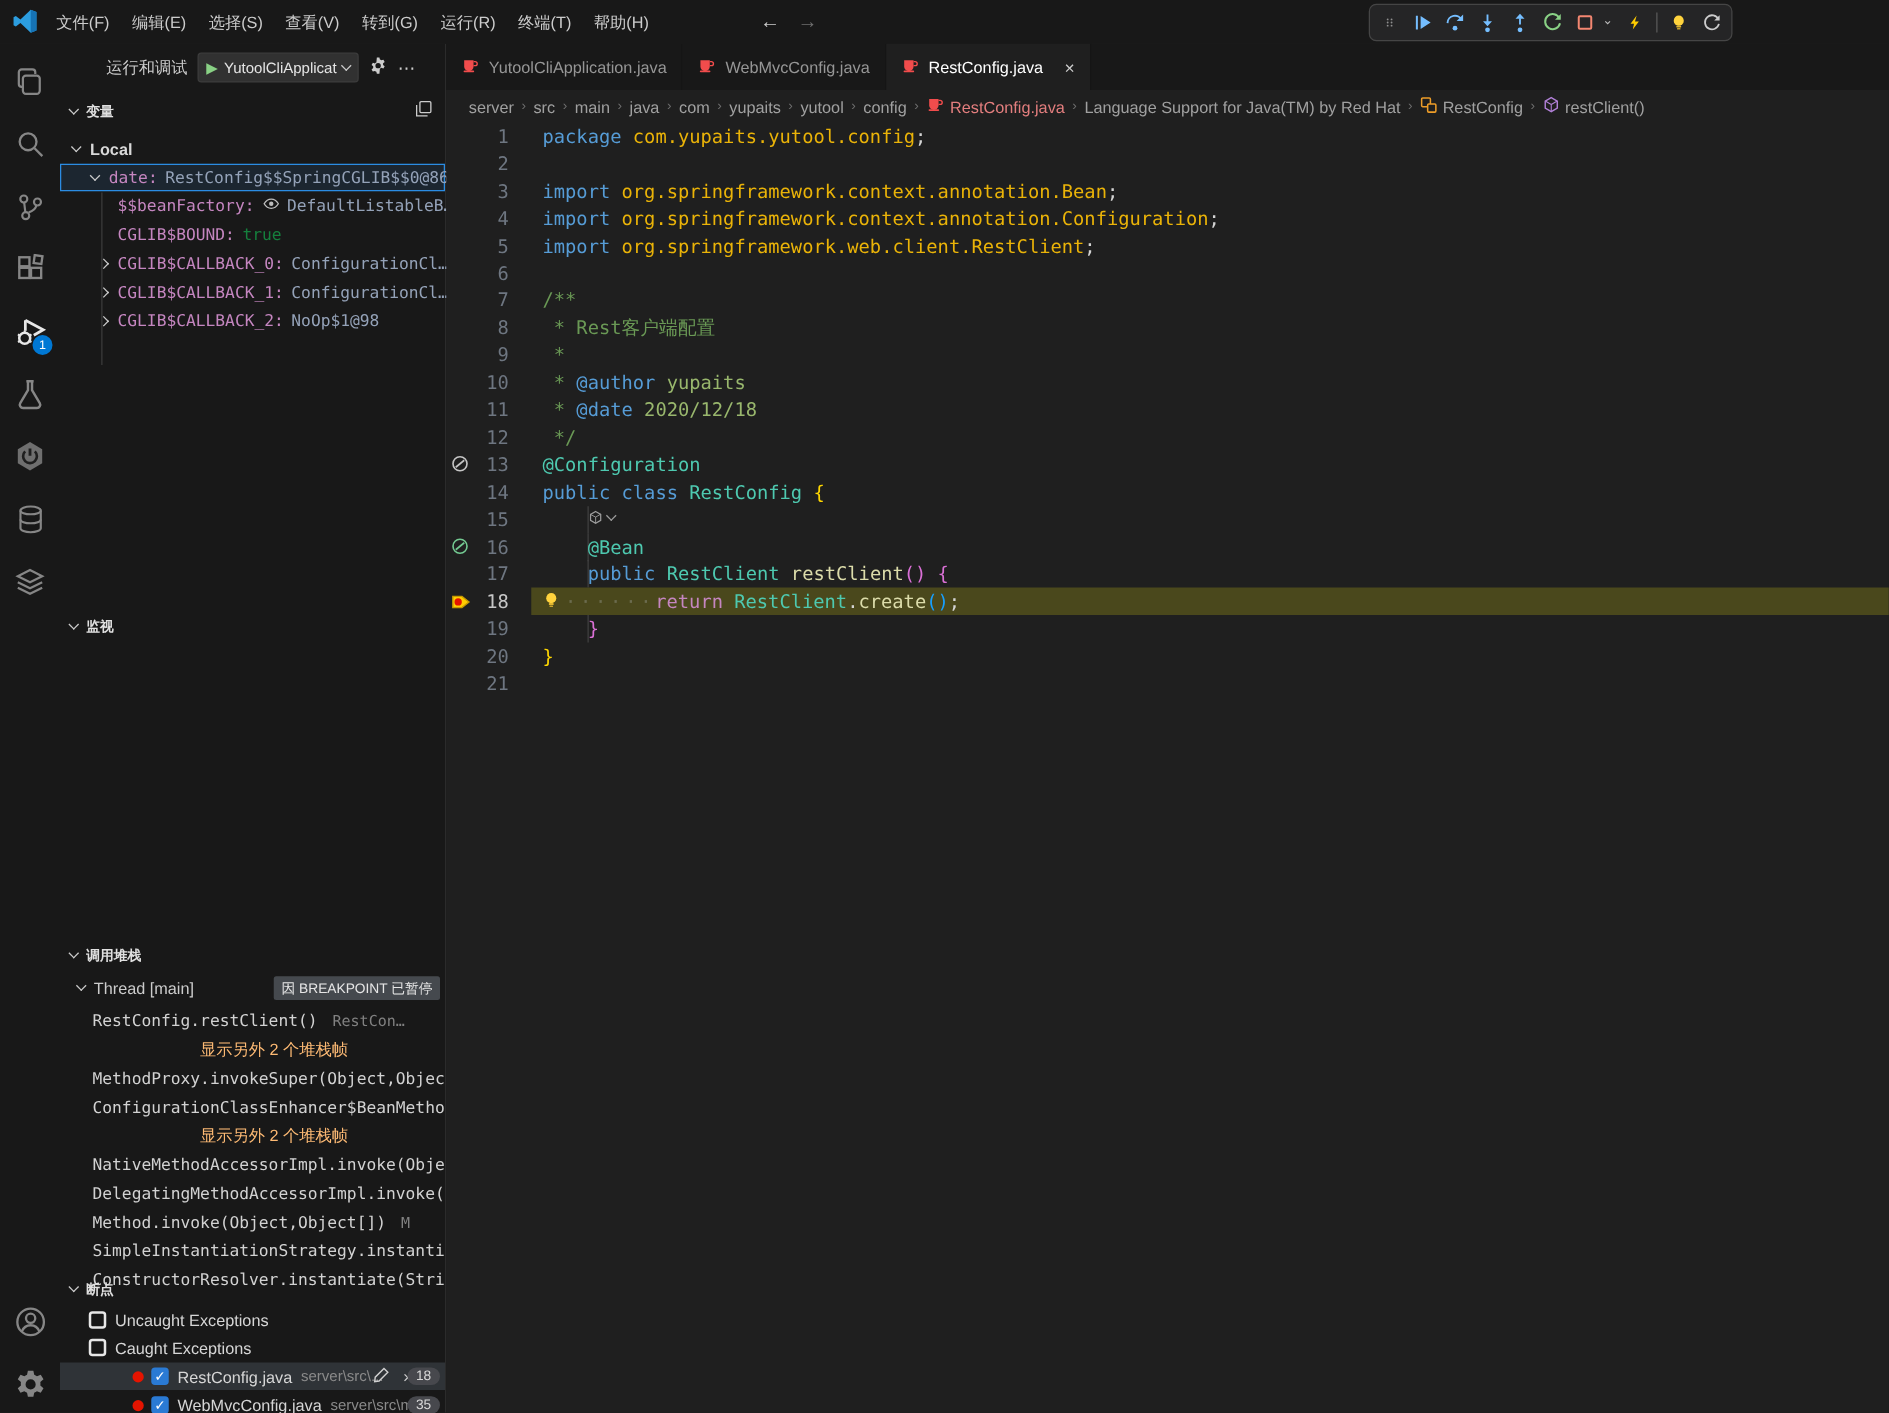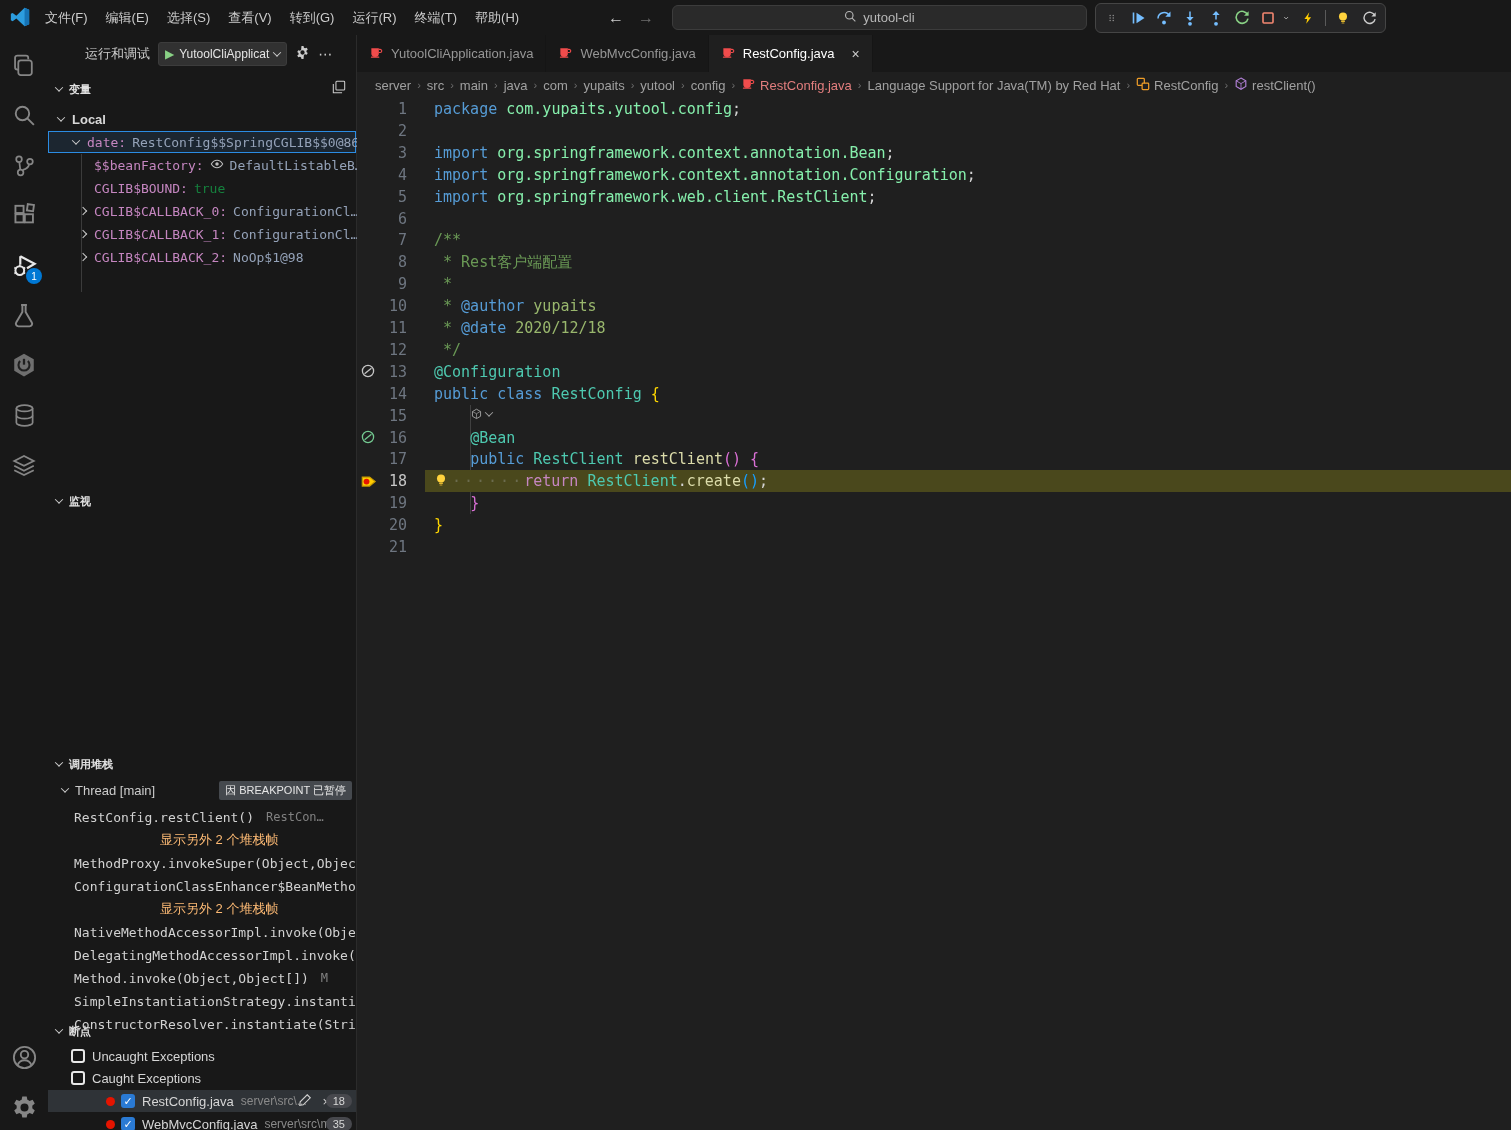"yutool-cli" div.search-box { html: <div> <span> <svg> <circle></circle> <path></path> </svg> </span> <span>yutool-cli</span> </div> -> none }
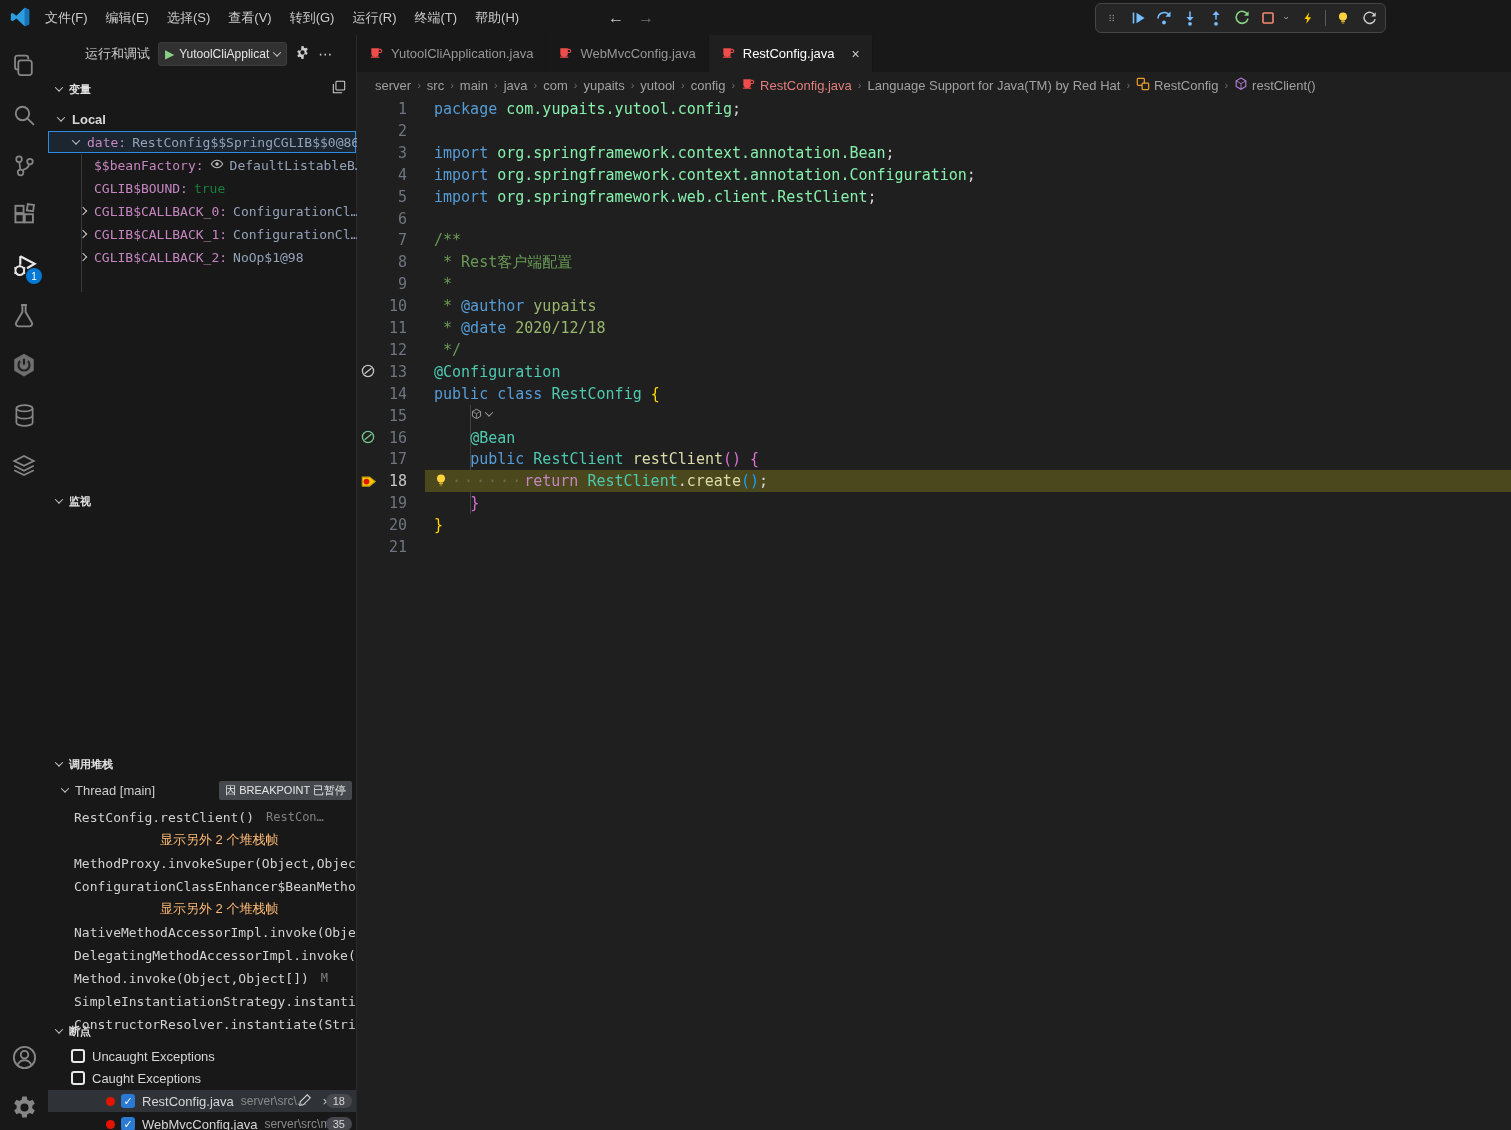"com.yupaits.yutool.config" .tok-ns { color: #86efac -> #eab308 }
